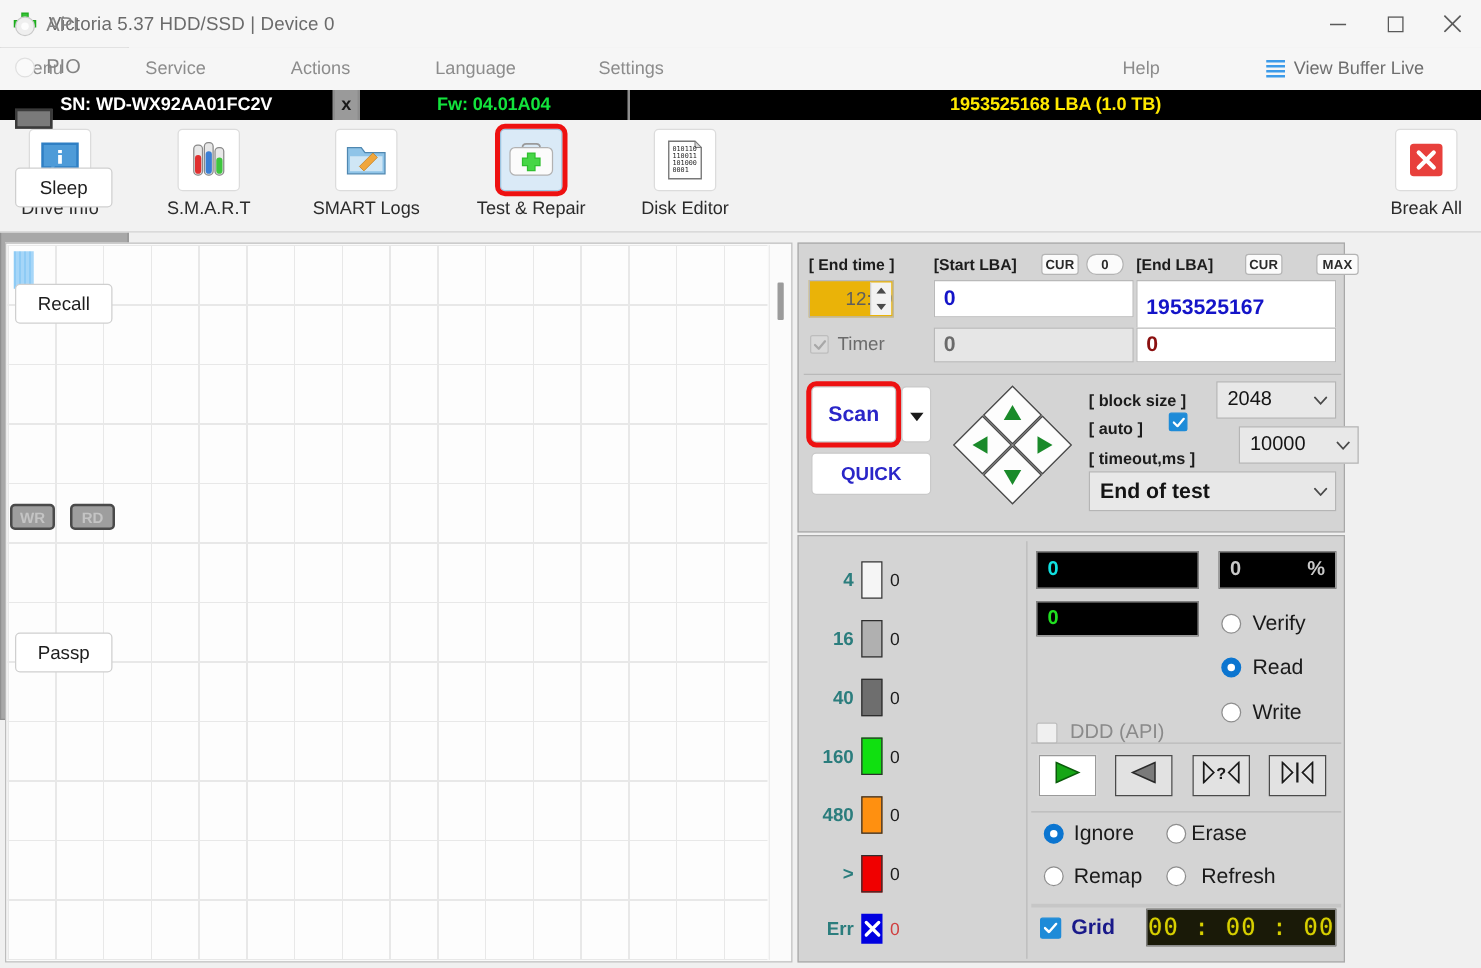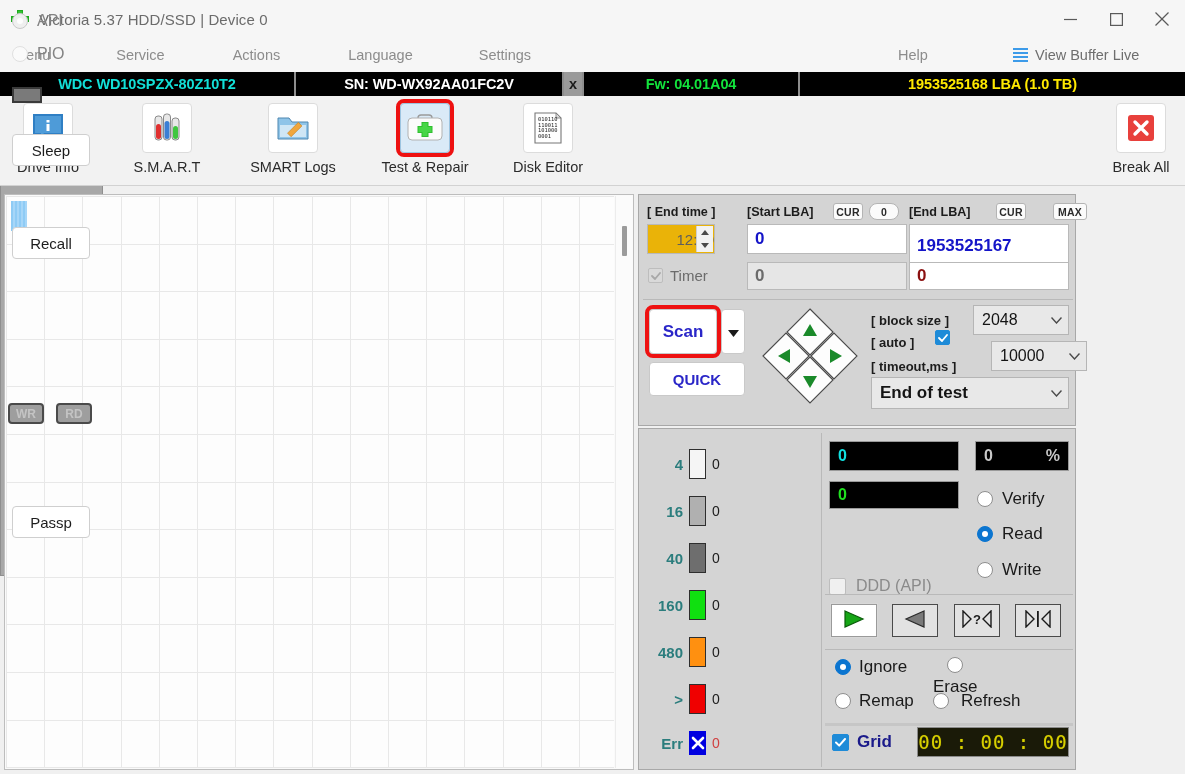"WDC WD10SPZX-80Z10T2" div.info-seg { html: <div>WDC WD10SPZX-80Z10T2</div> -> none }
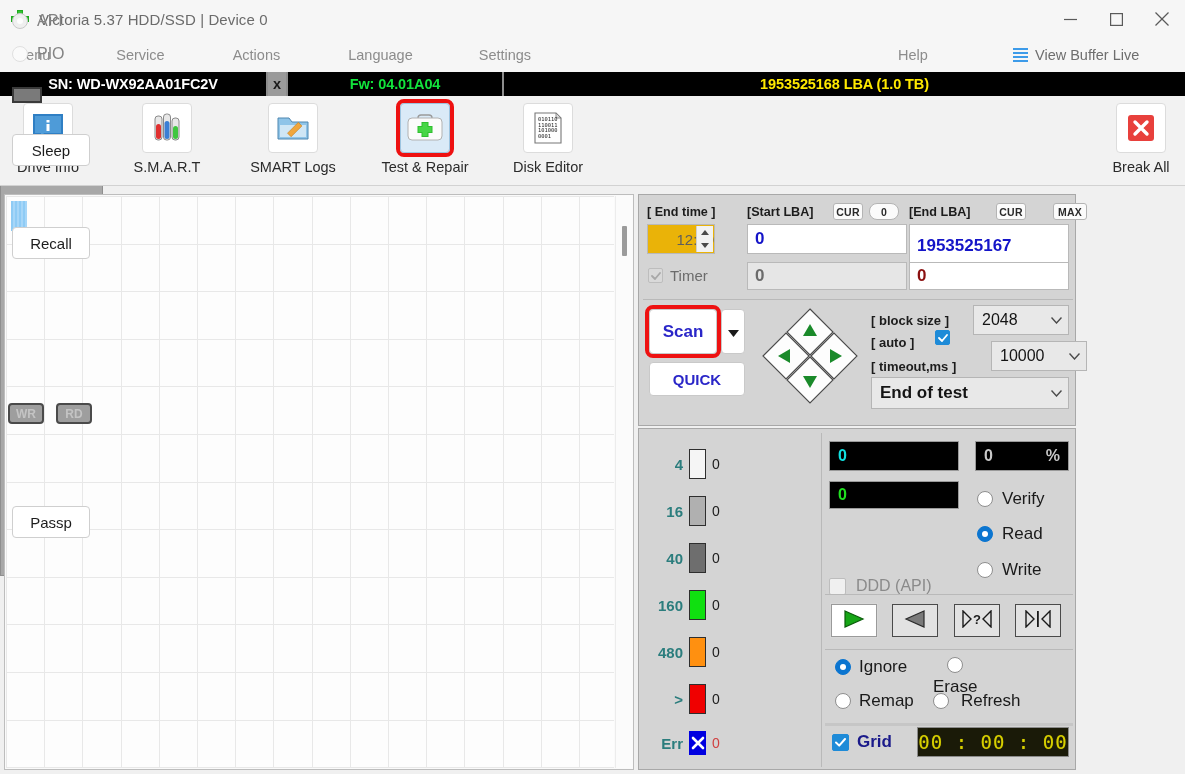"Erase" div { flex-direction: column -> none }
